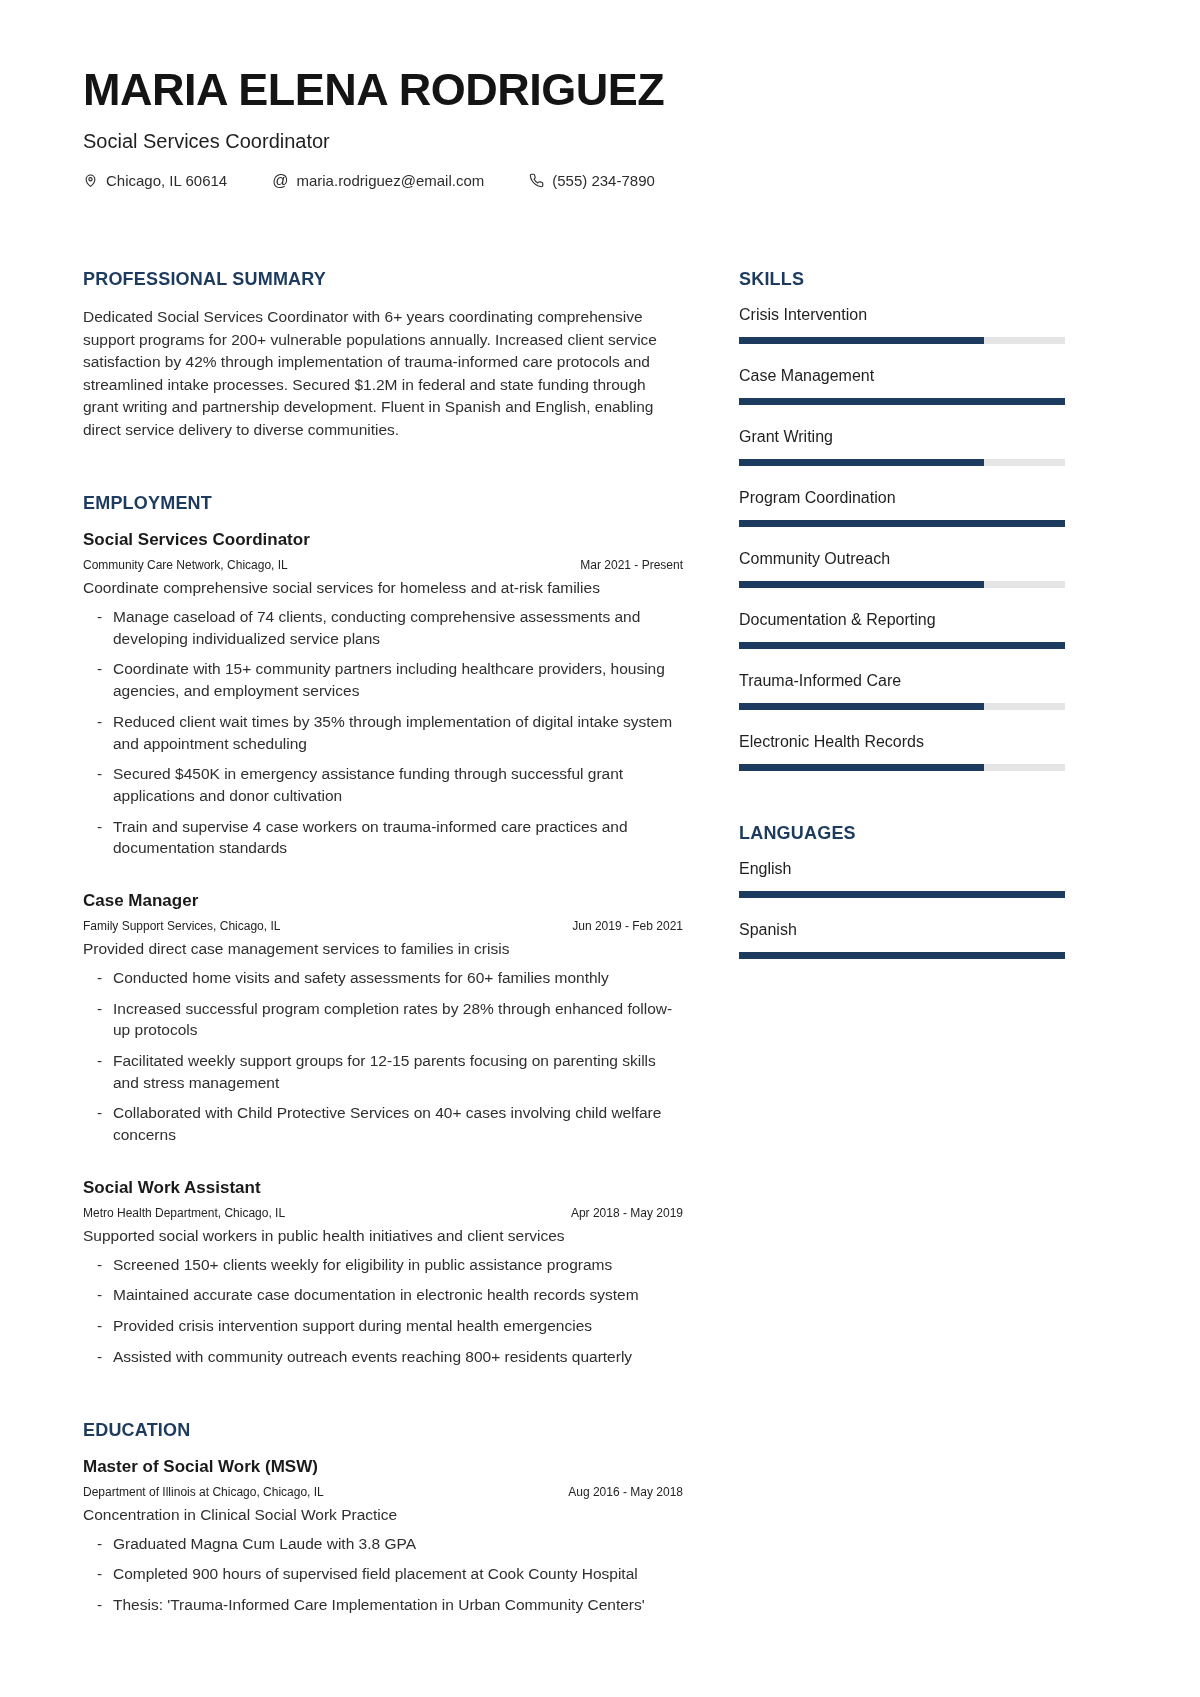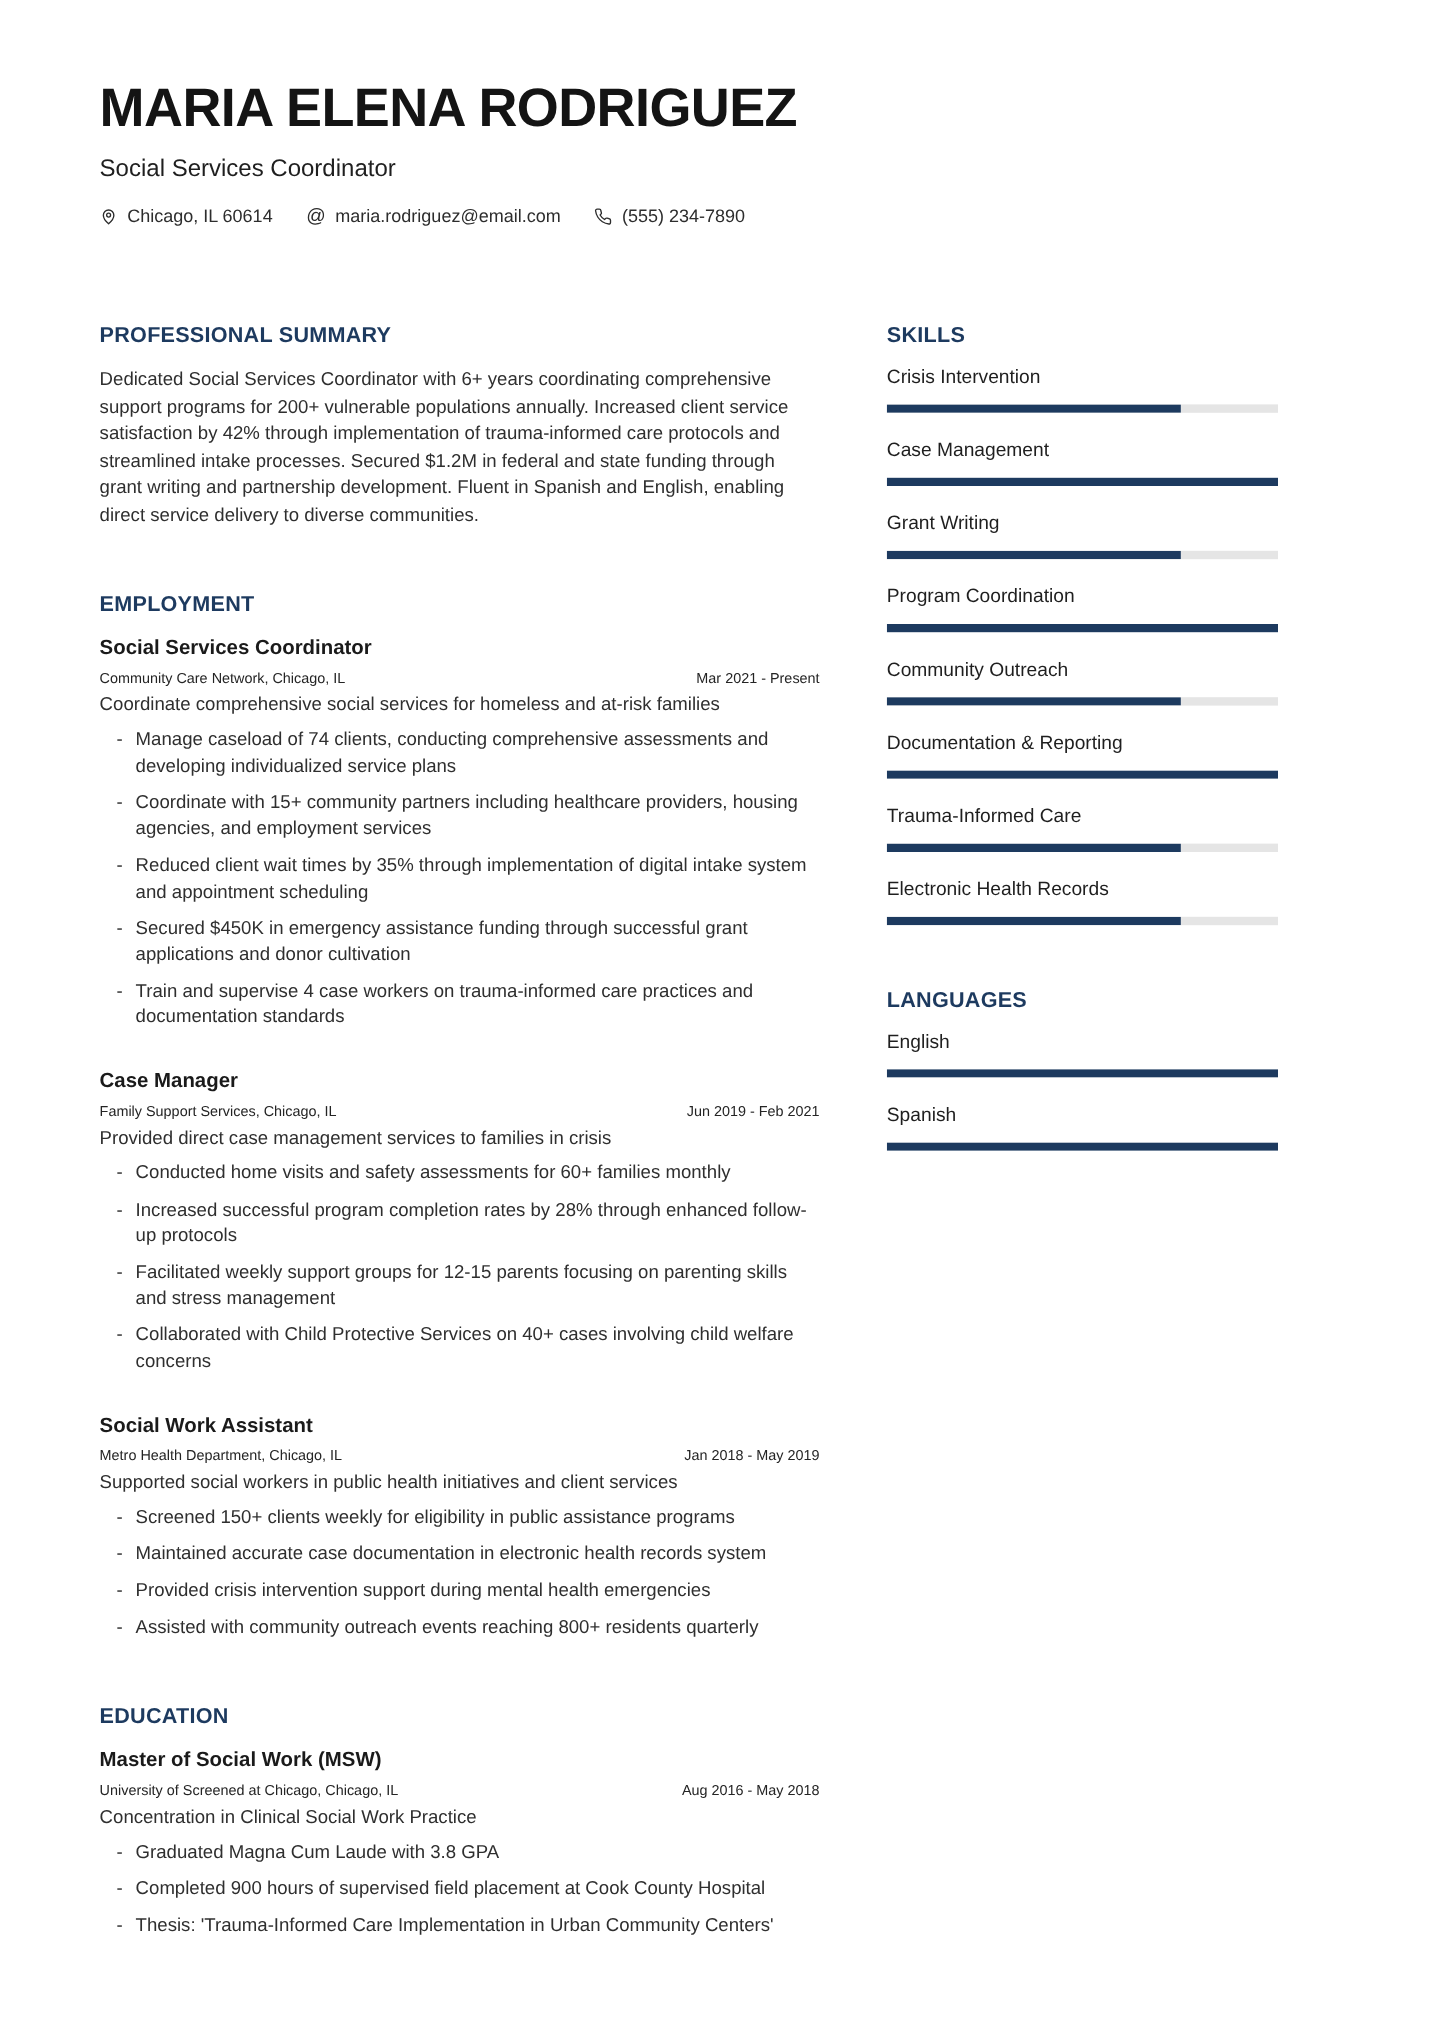"Chicago, IL 60614" .contact-row { gap: 28px -> 45px }
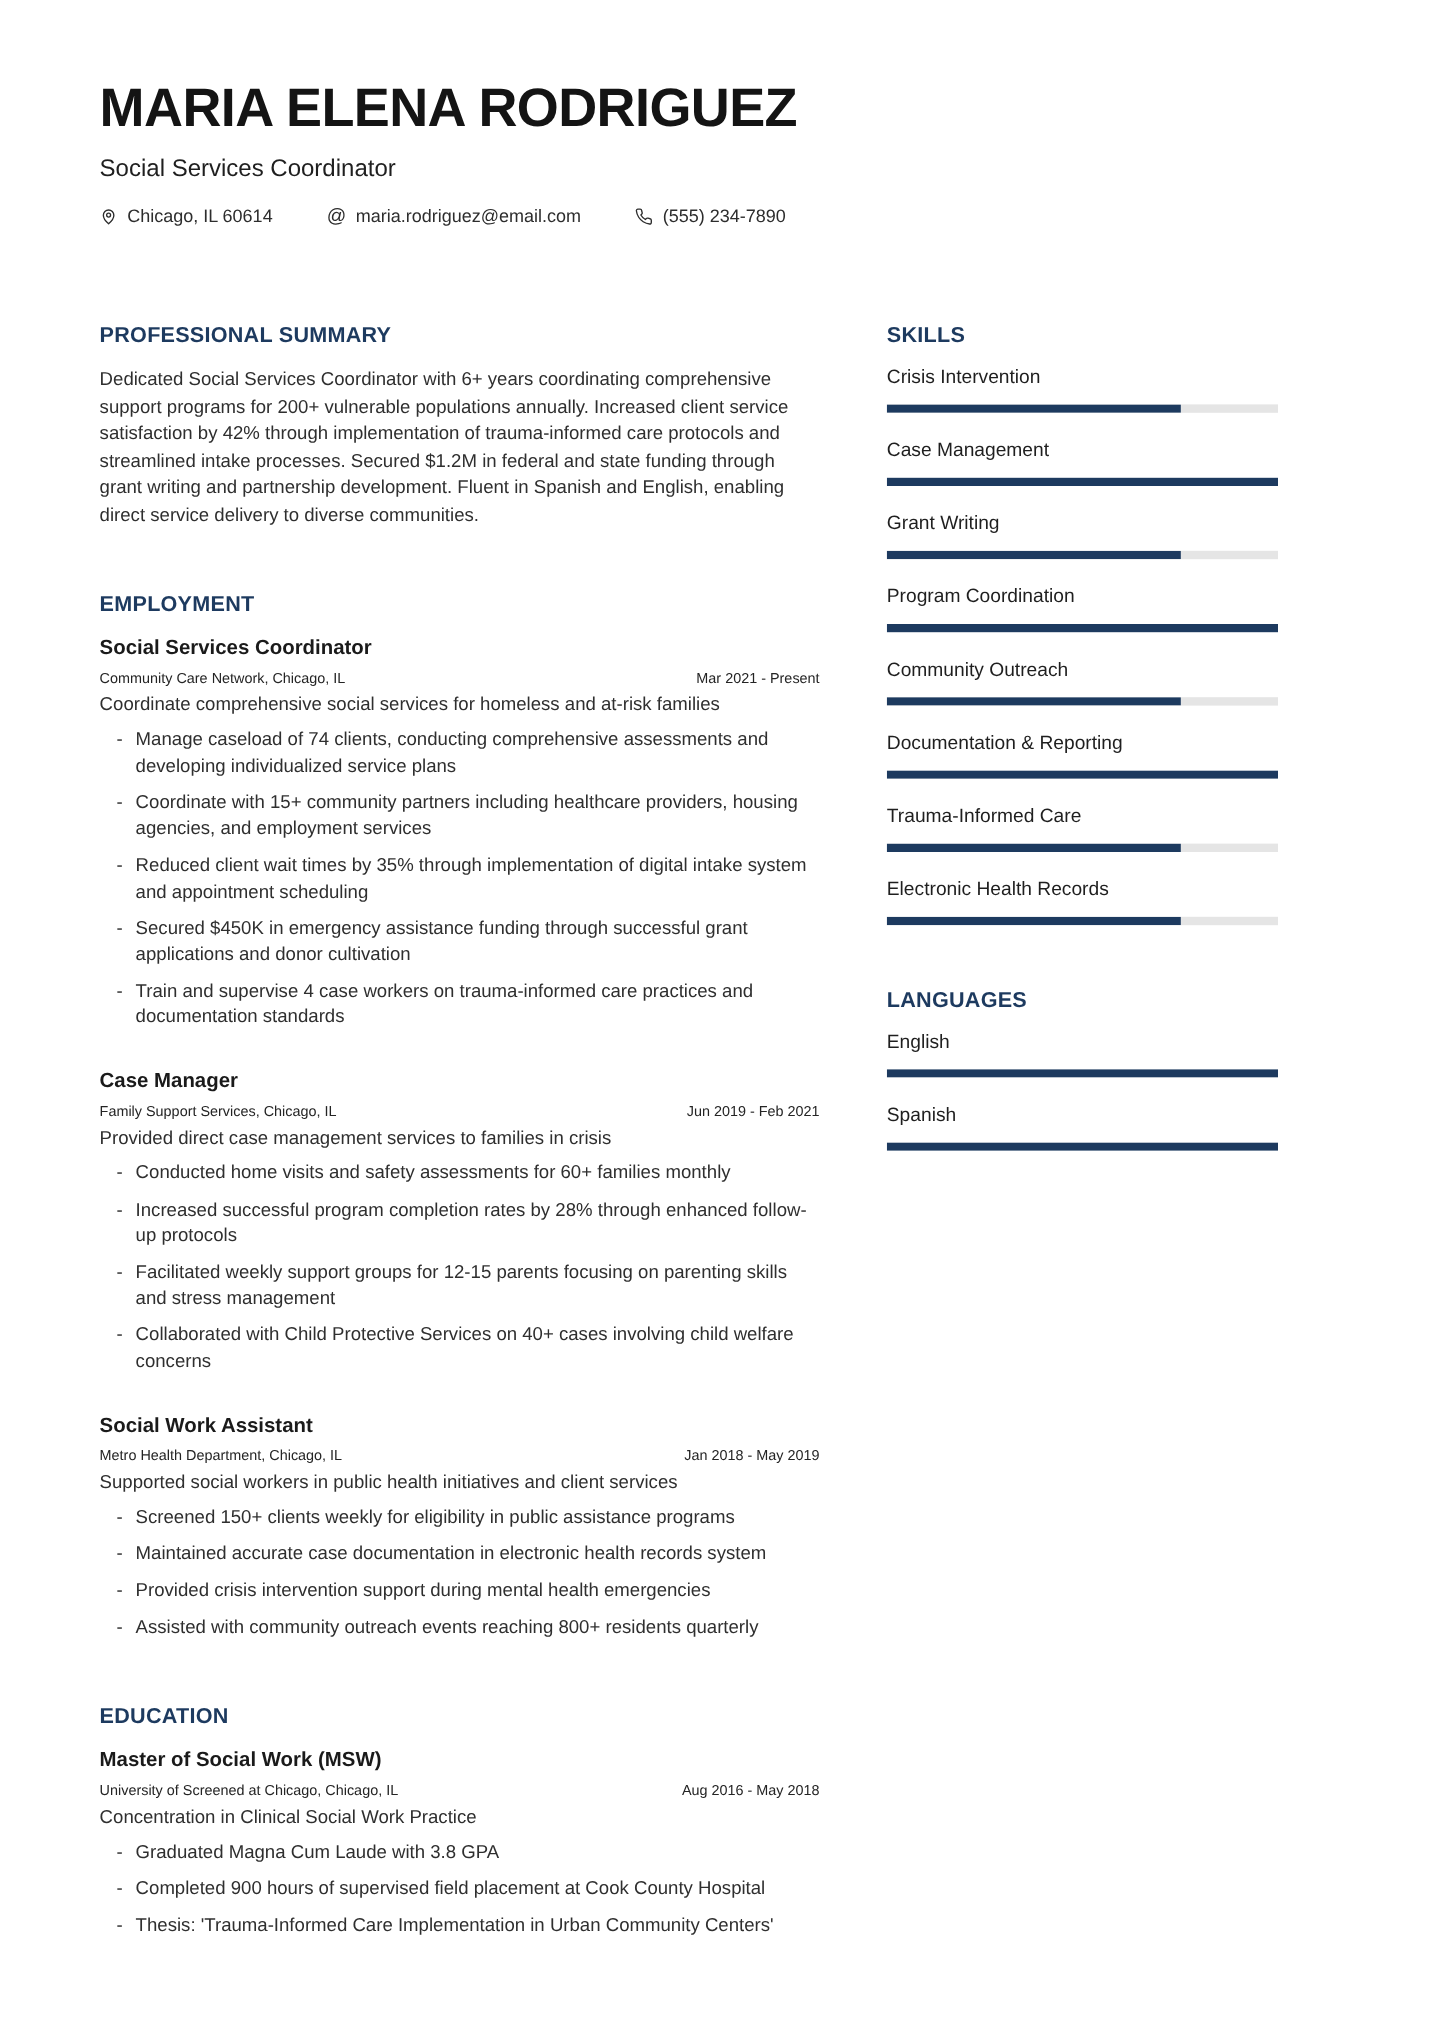"Jan 2018 - May 2019" span { text: Jan -> Apr }
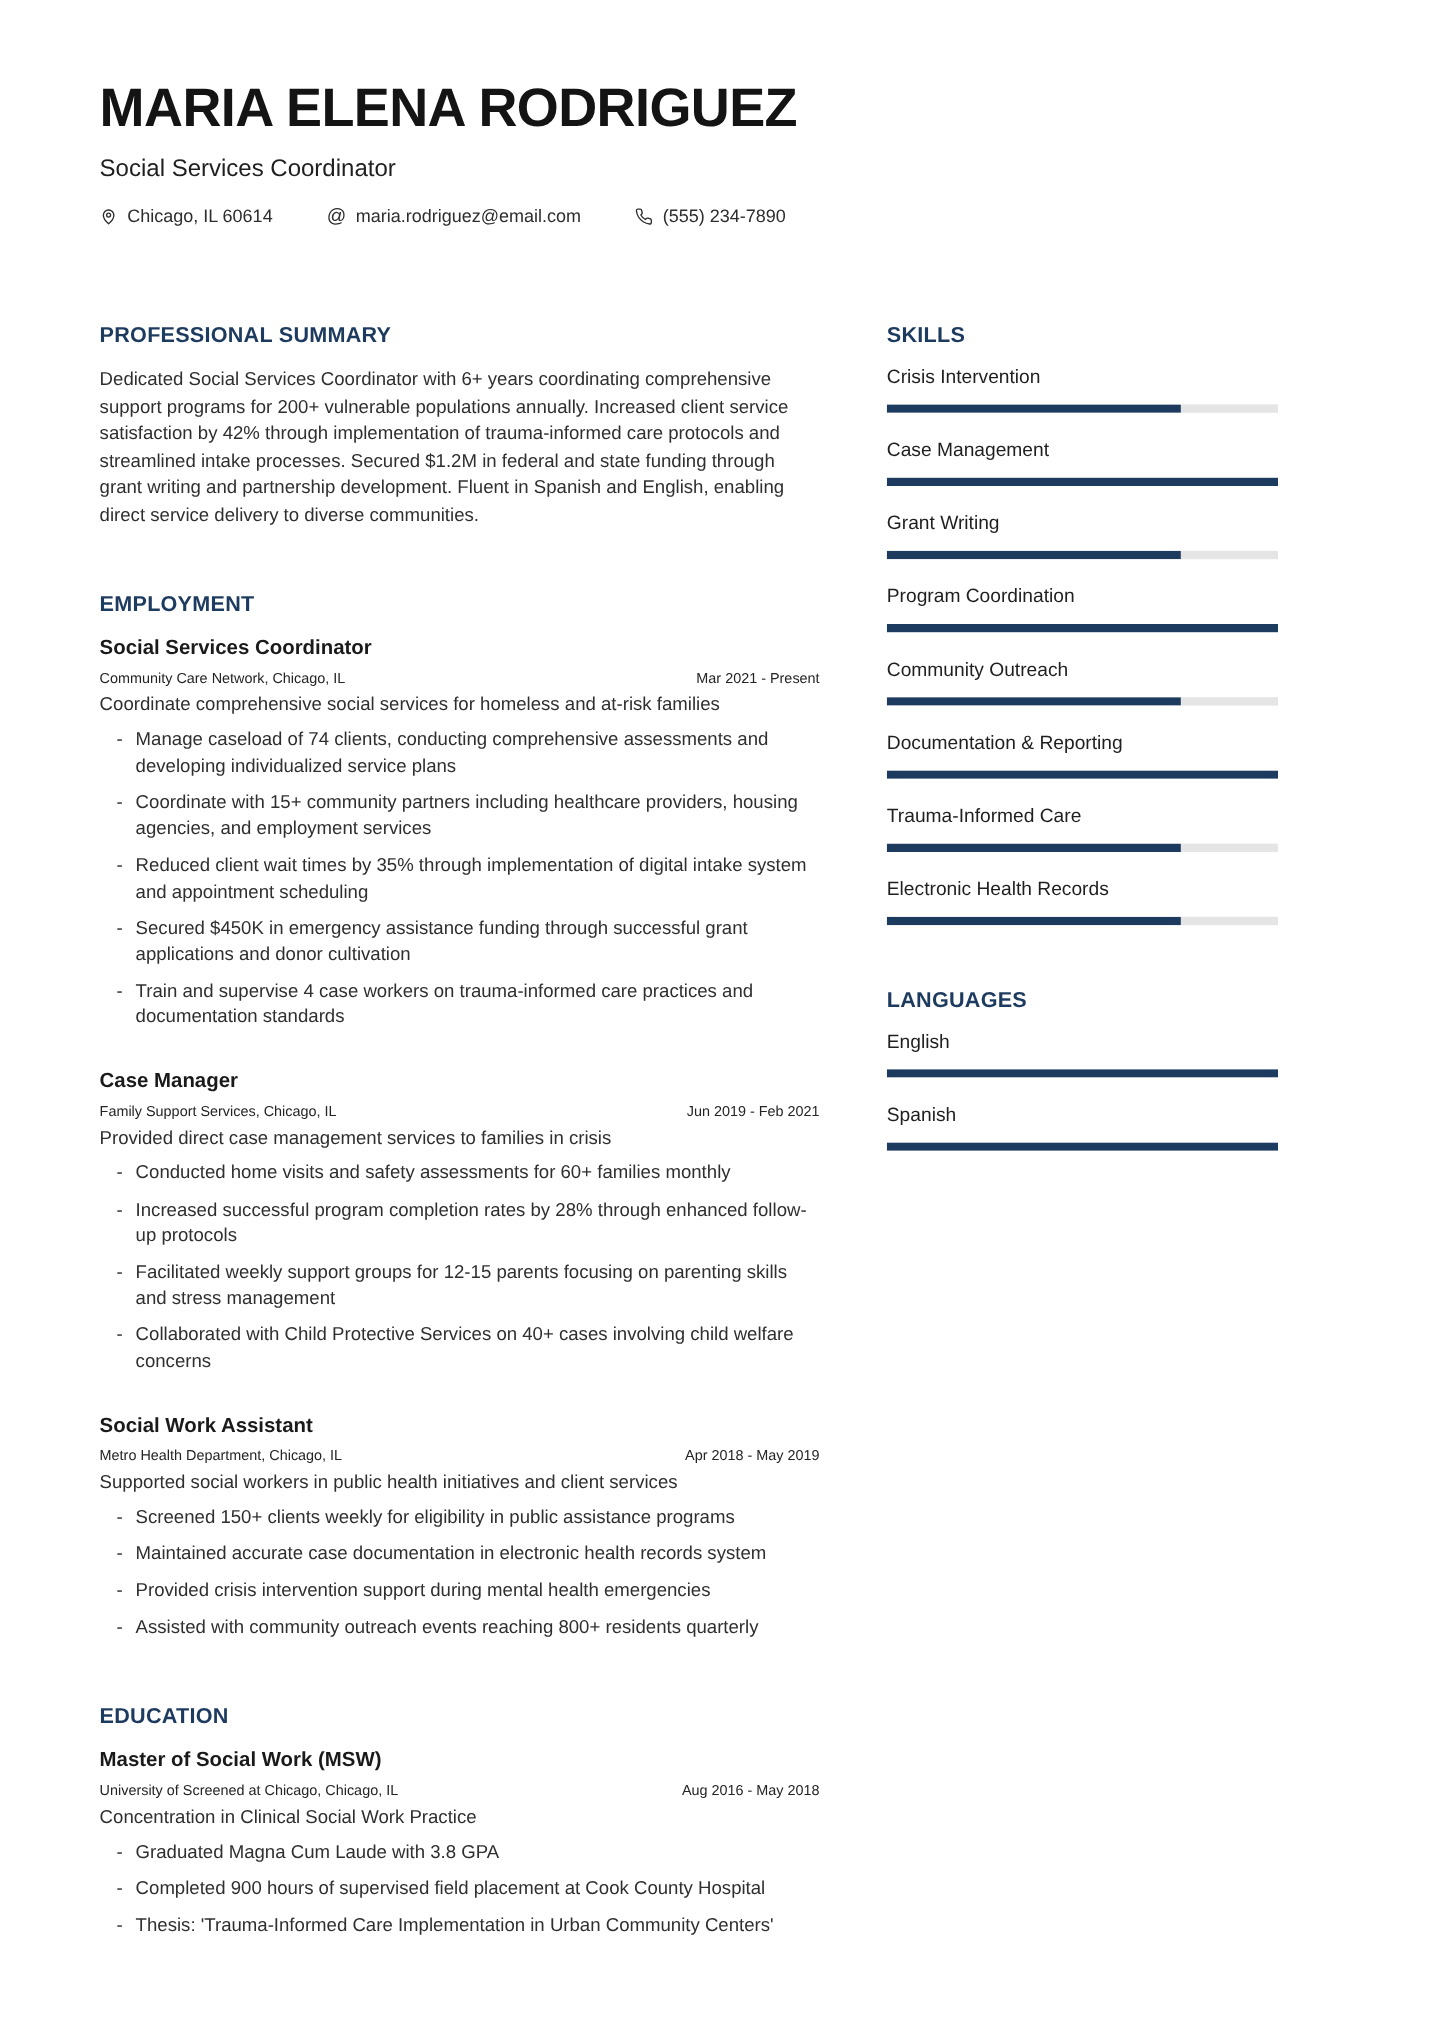"University of Screened at Chicago," span { text: University of Screened -> Department of Illinois }
